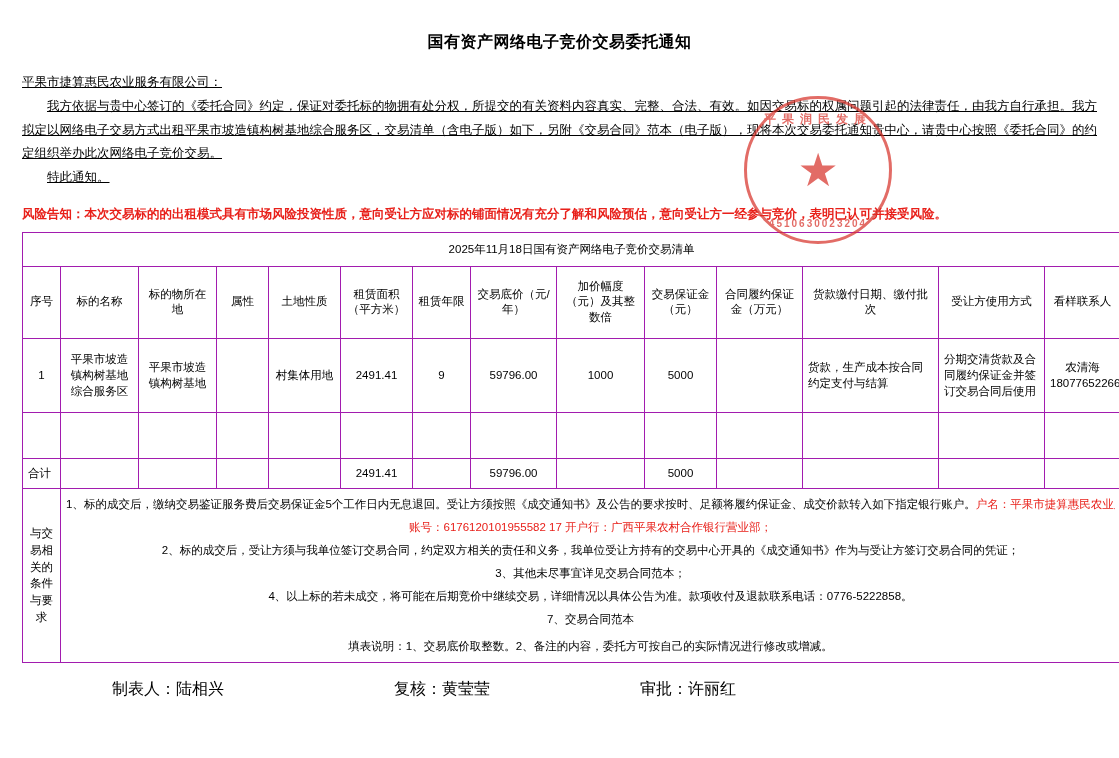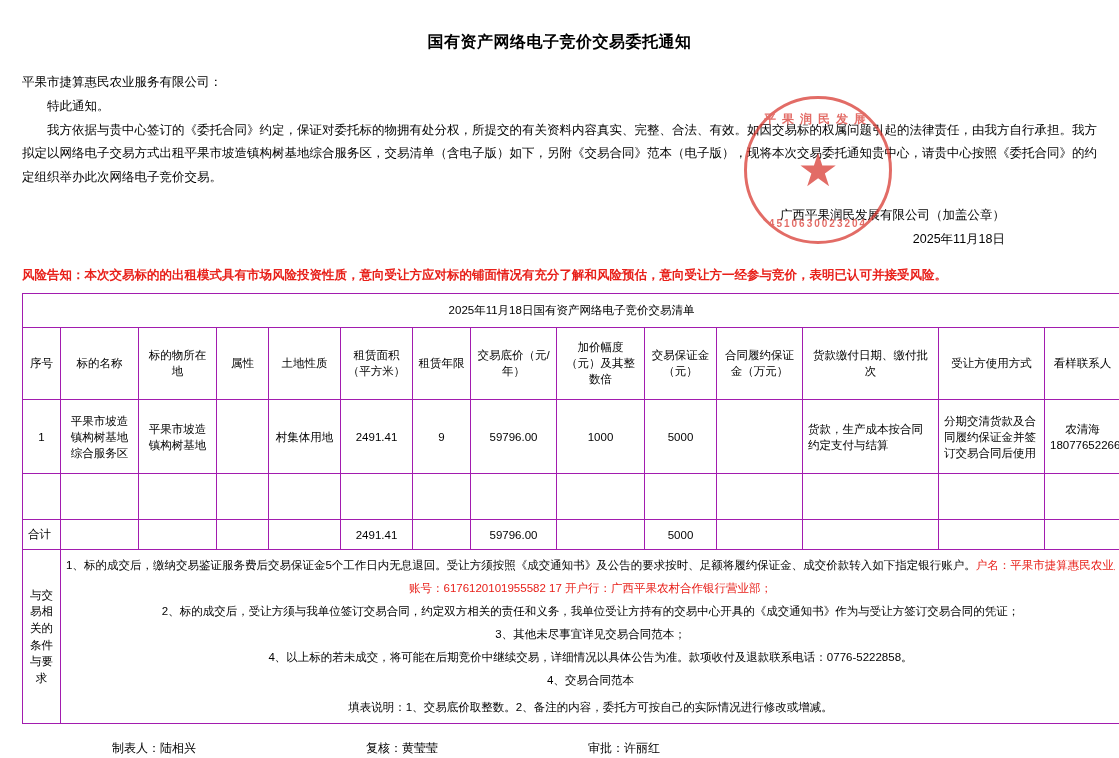"平果市捷算惠民农业服务有限公司：" .body-block p { text-decoration: none -> underline }
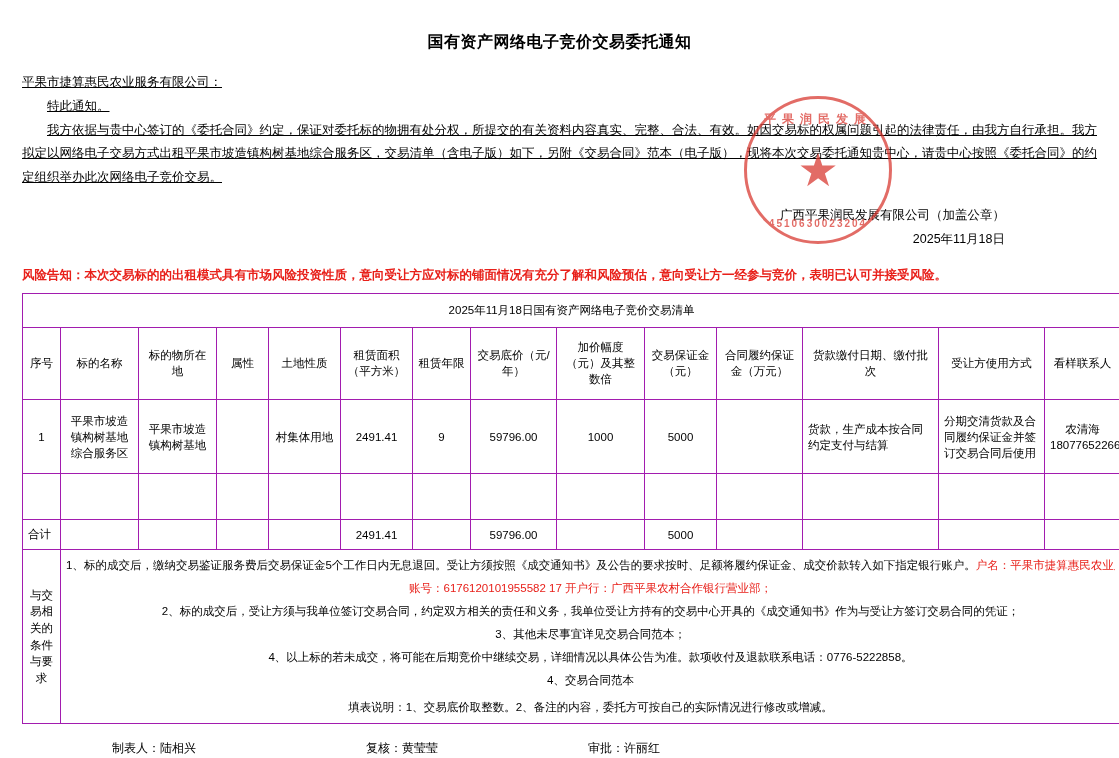"特此通知。" p.indent2 { order: before "我方依据与贵中心签订的《委托合同》约定，保证对委托标的物拥有处分权，所提交的有关" -> after "我方依据与贵中心签订的《委托合同》约定，保证对委托标的物拥有处分权，所提交的有关" }
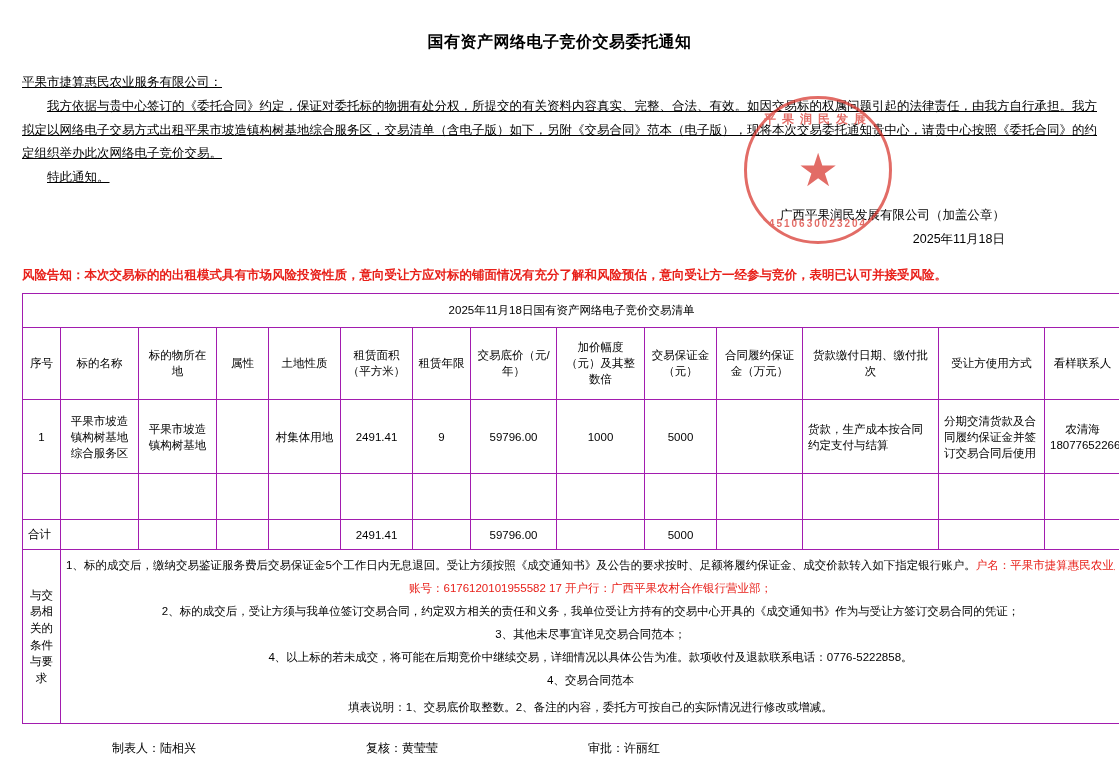"广西平果润民发展有限公司（加盖公章）" div.sign-area { html: <div> <div>广西平果润民发展有限公司（加盖公章）</div> <div>2025年11月18日</div> </div> -> none }
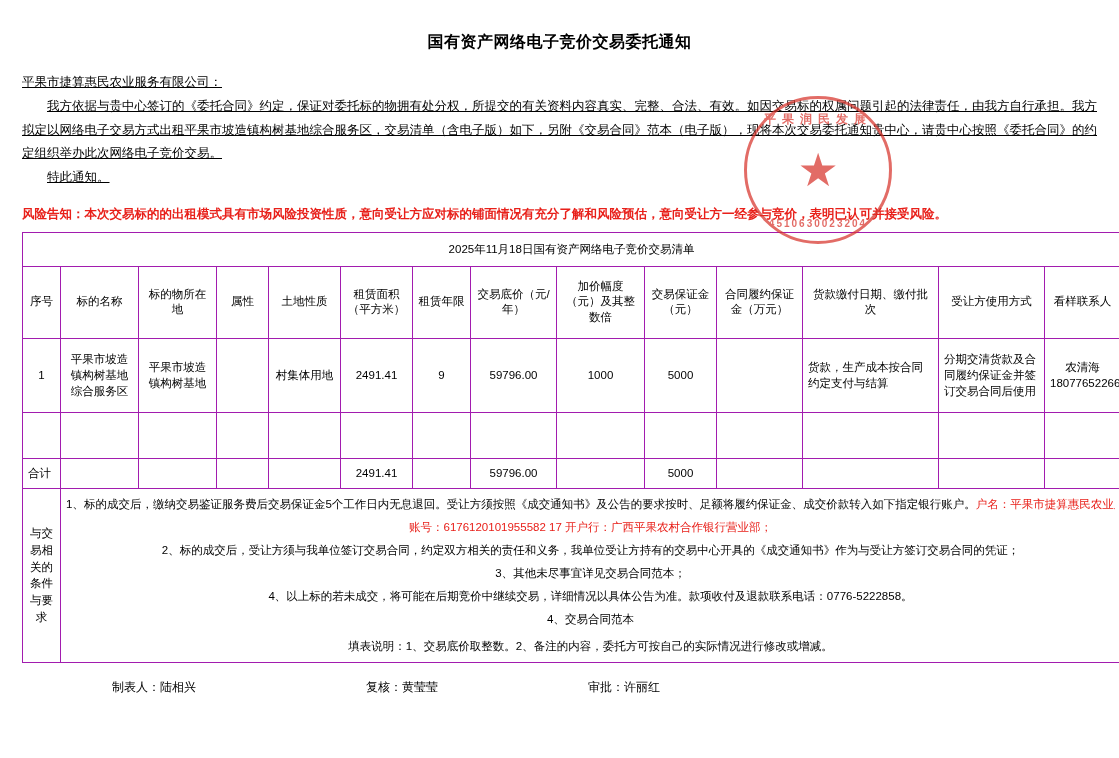"4、交易合同范本" div.line { text: 4 -> 7 }
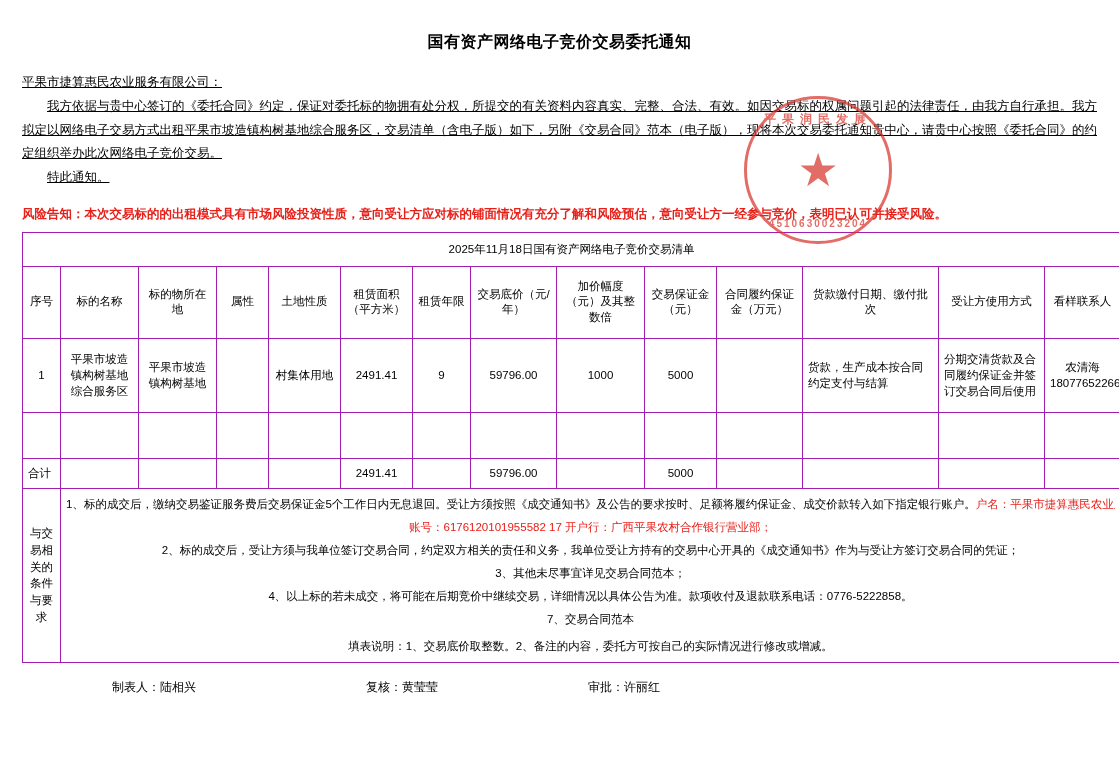"制表人：" .footer-sign { font-size: 12px -> 16px }
